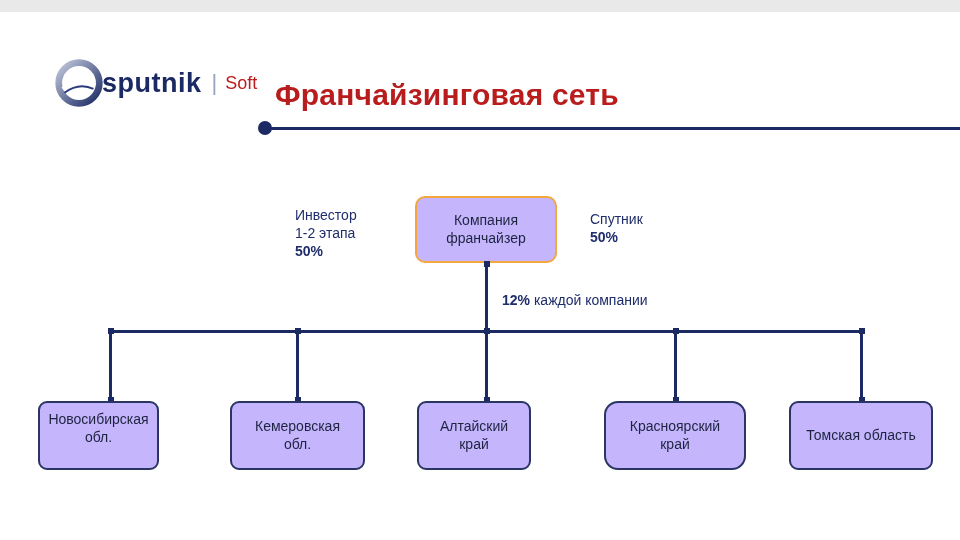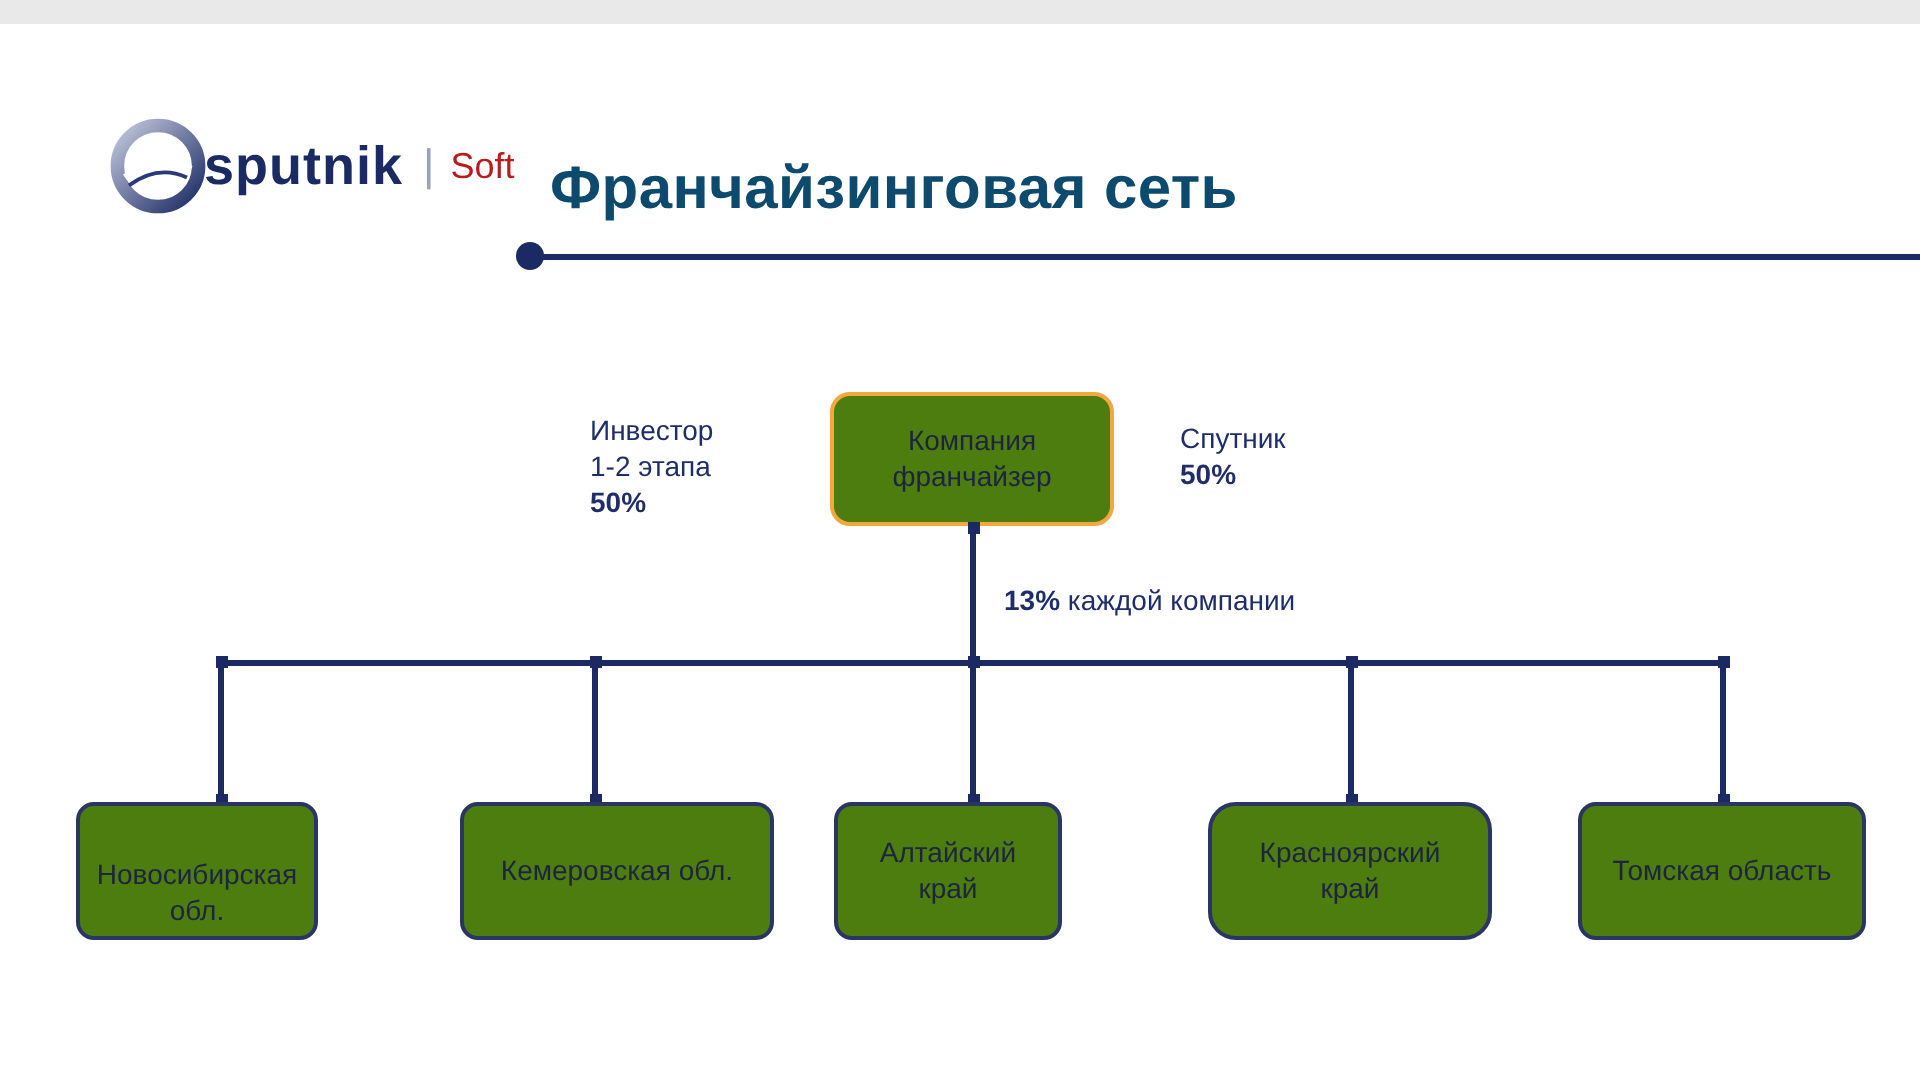"Франчайзинговая сеть" .title { color: #0c4a6e -> #b91c1c }
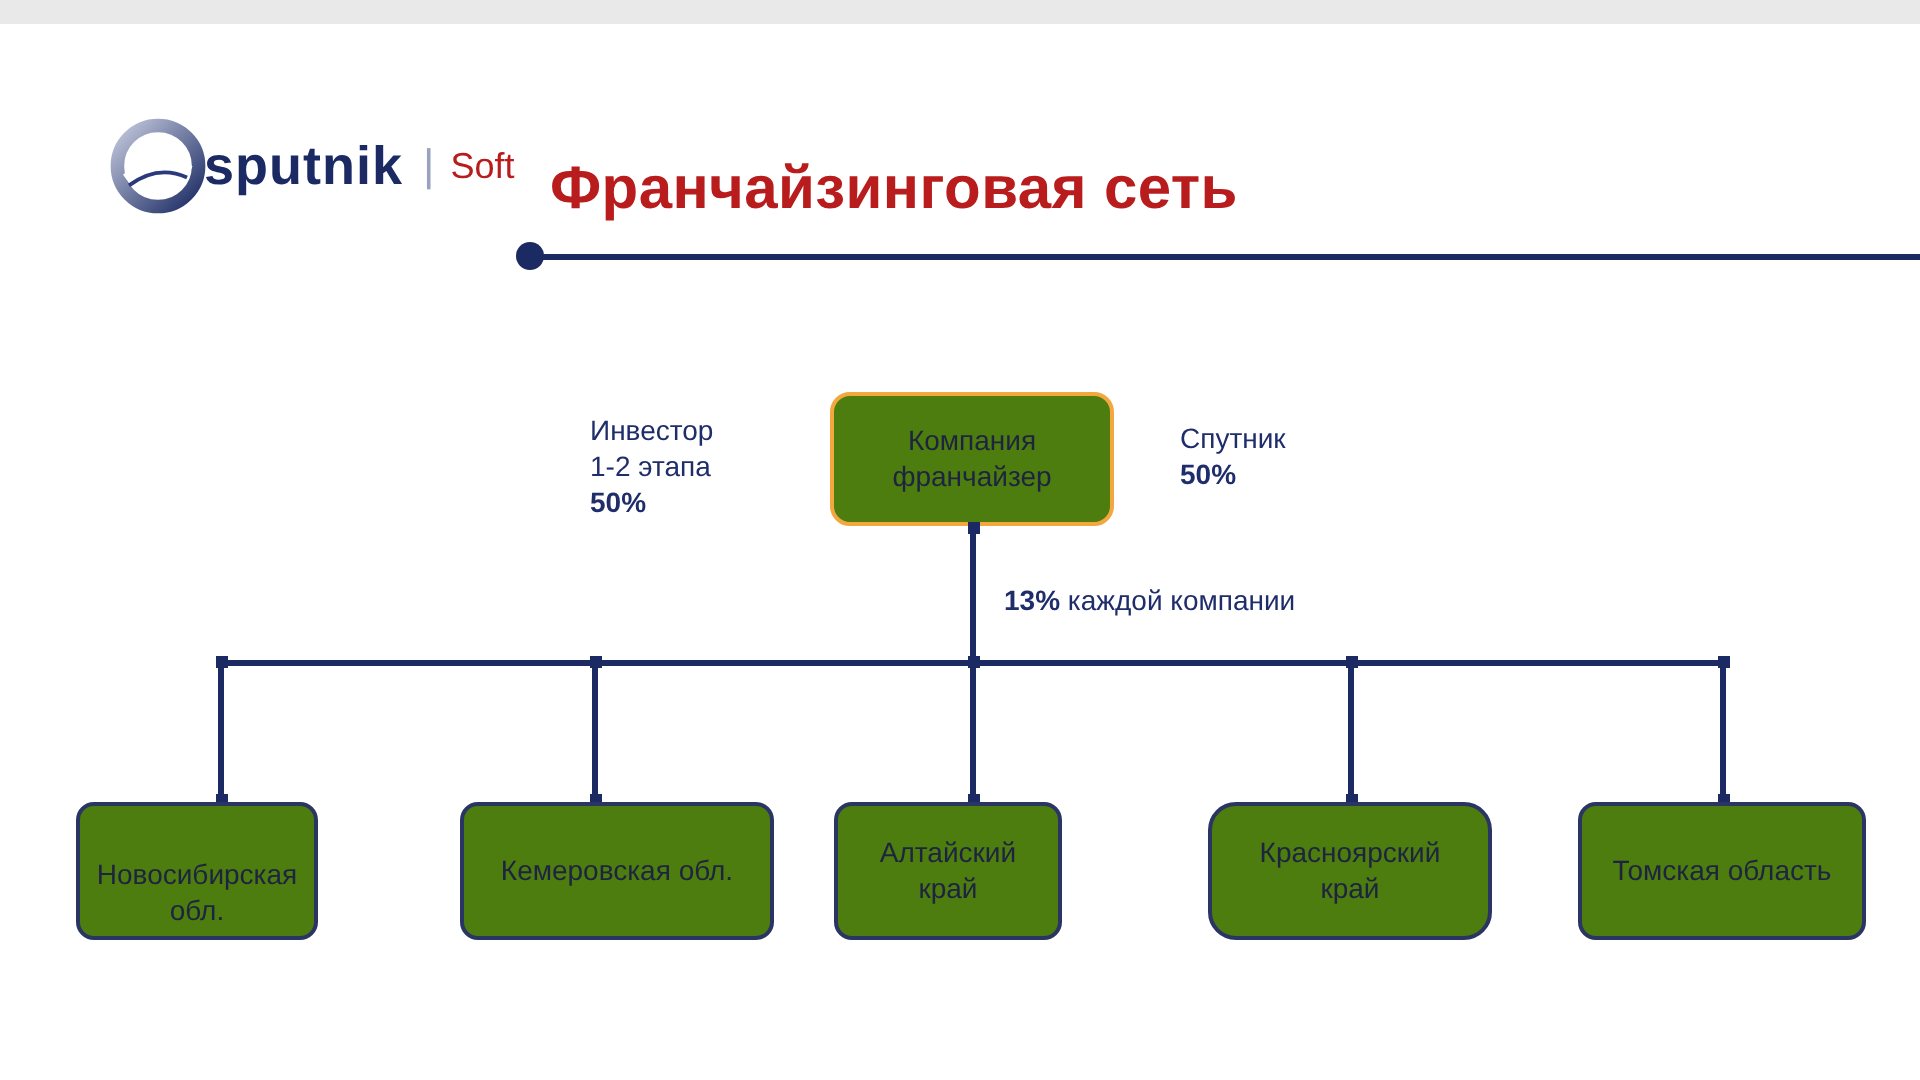"Компания франчайзер" .node { background: #4d7c0f -> #c4b5fd; padding: 4px 8px -> 22px 8px }
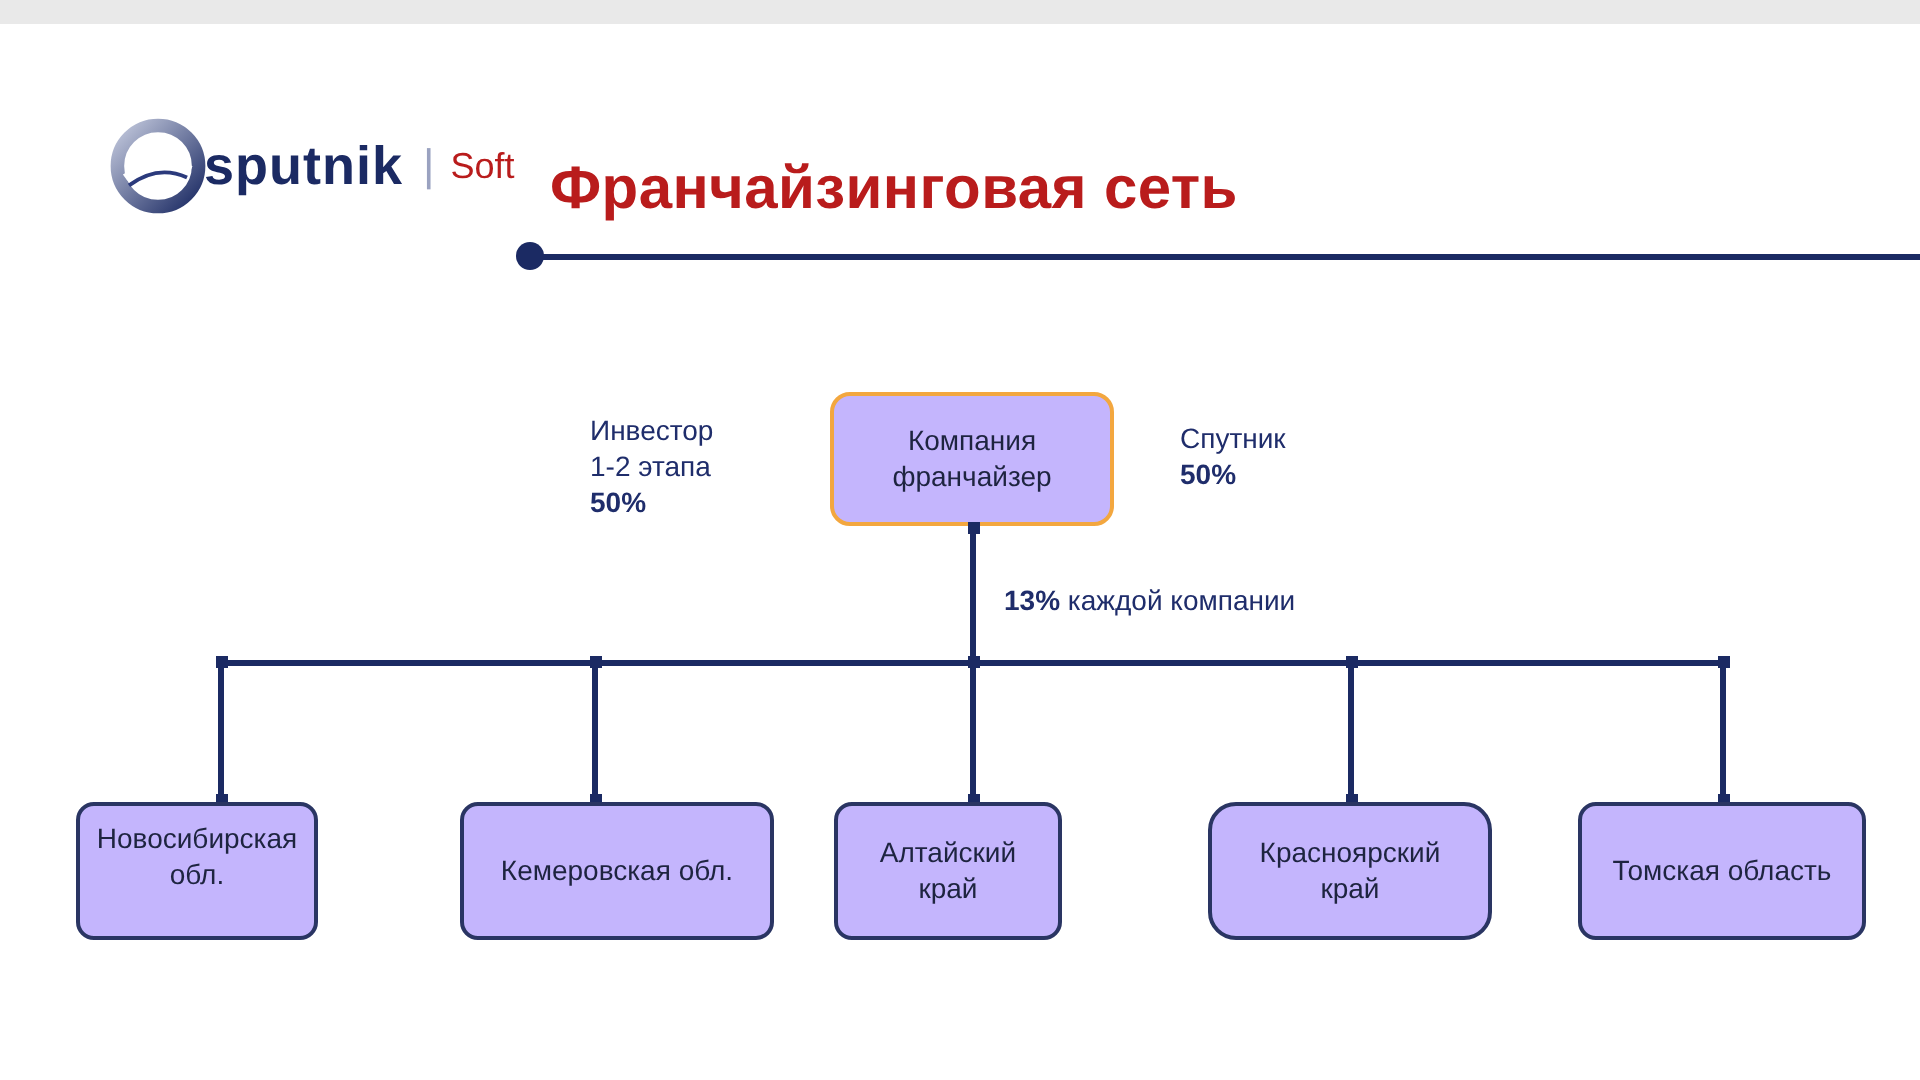"13%" span.b { text: 13% -> 12% }
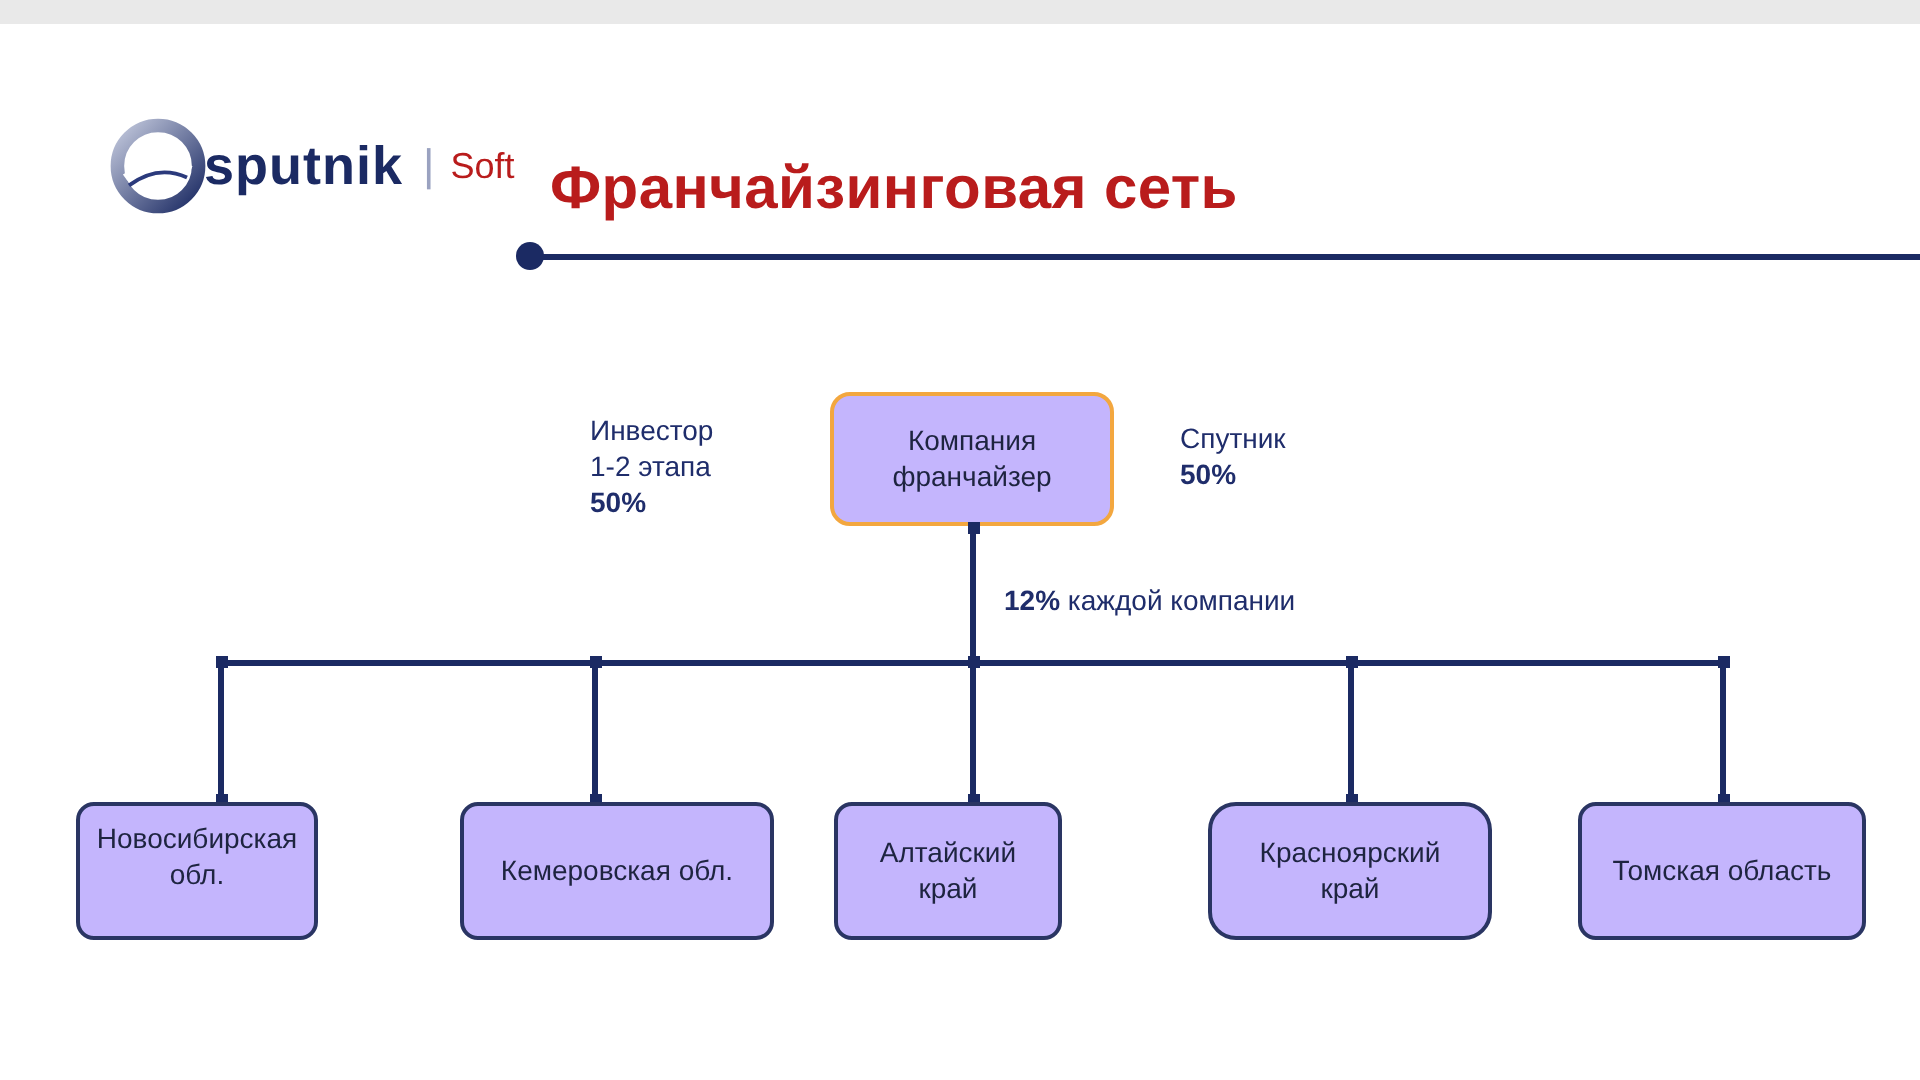"Кемеровская обл." .child-1 { width: 157px -> 135px }
